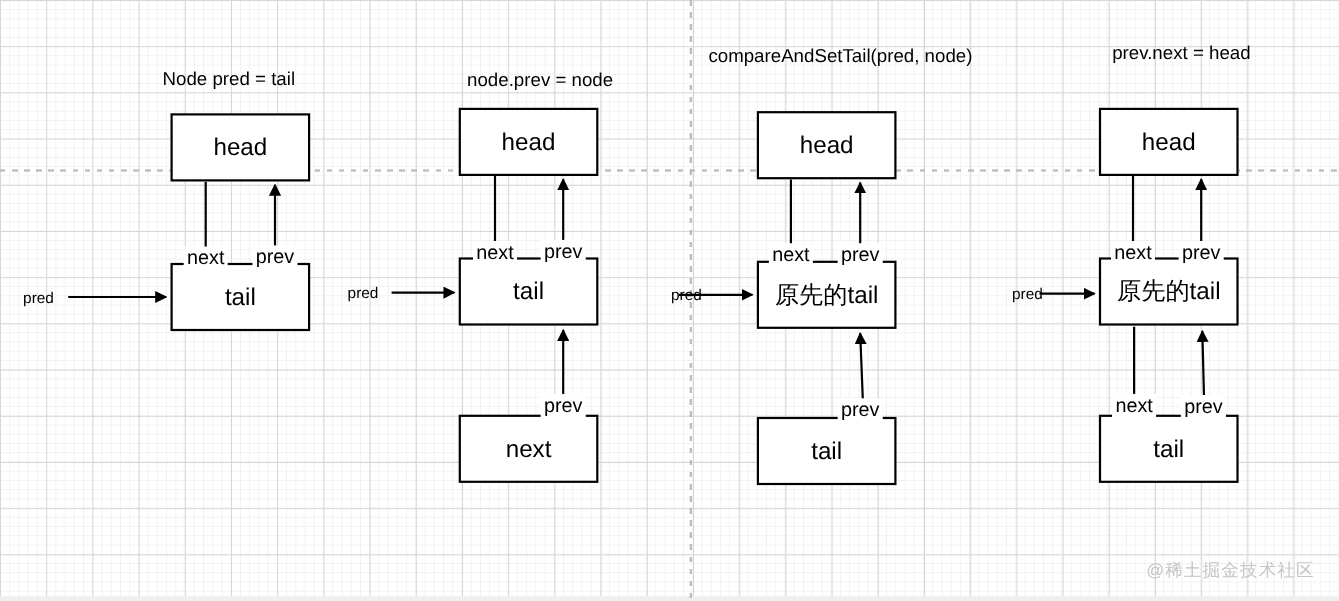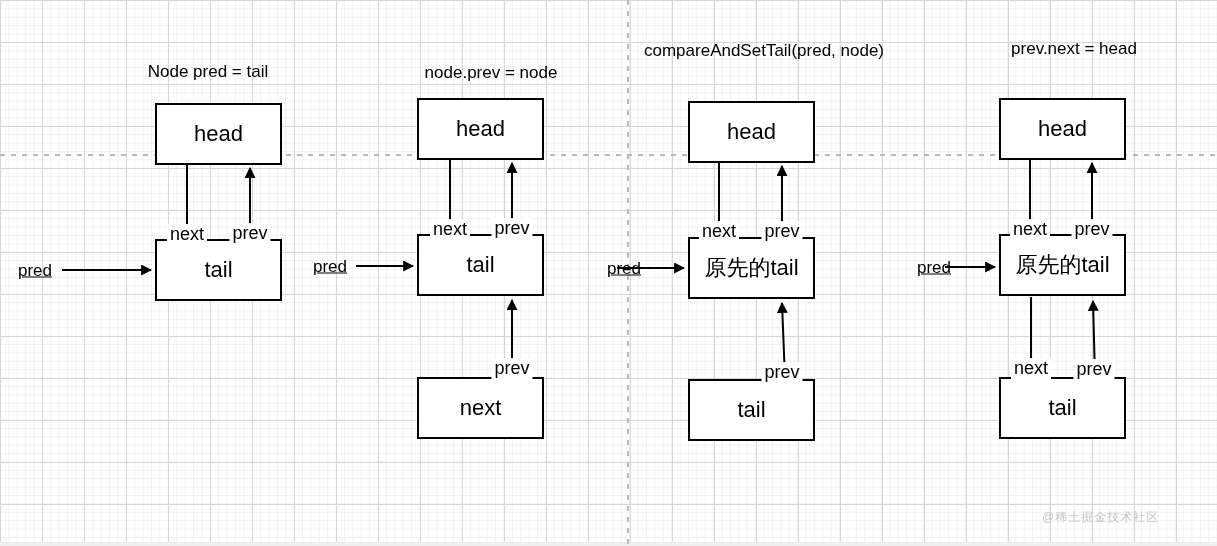"pred" .pred-label { font-size: 17px -> 14px; text-decoration: underline -> none }
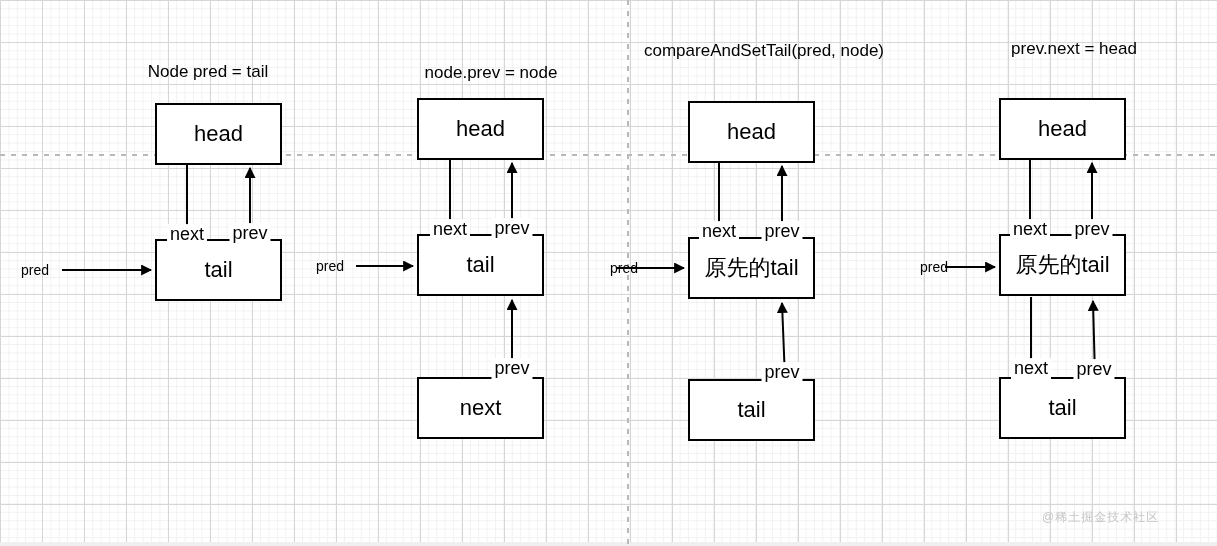"@稀土掘金技术社区" .watermark { font-size: 12px -> 16px }
